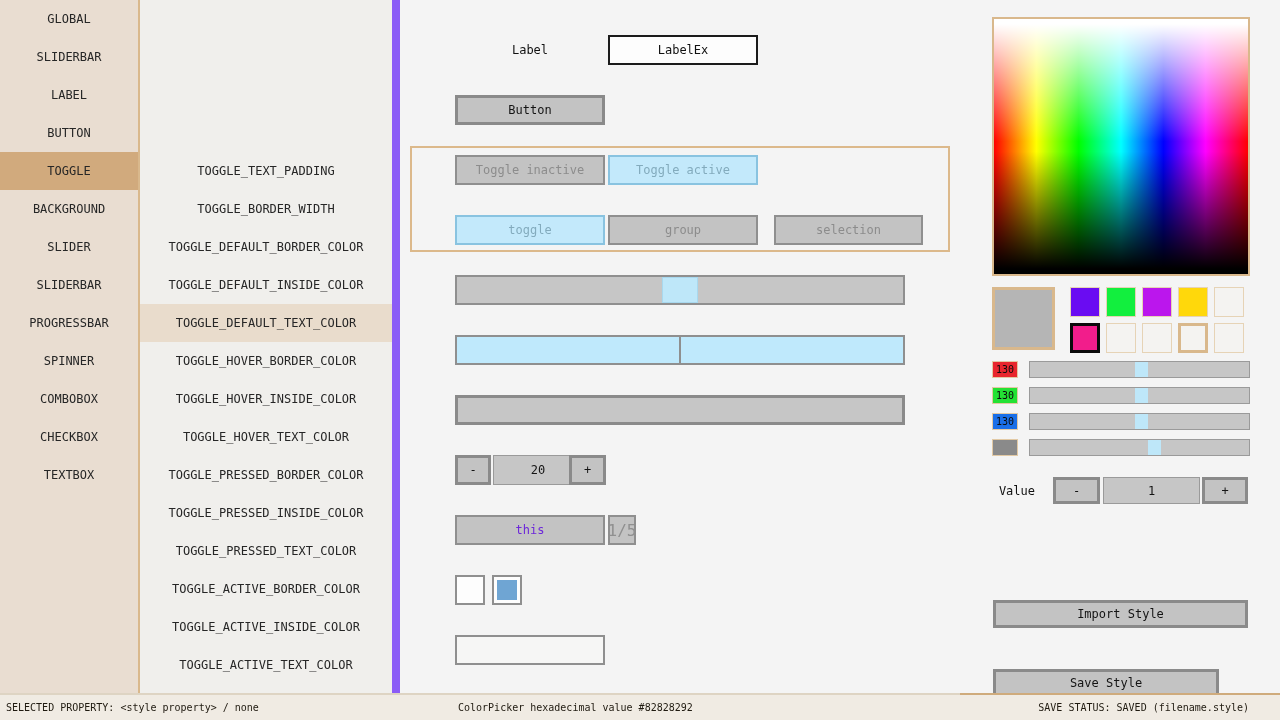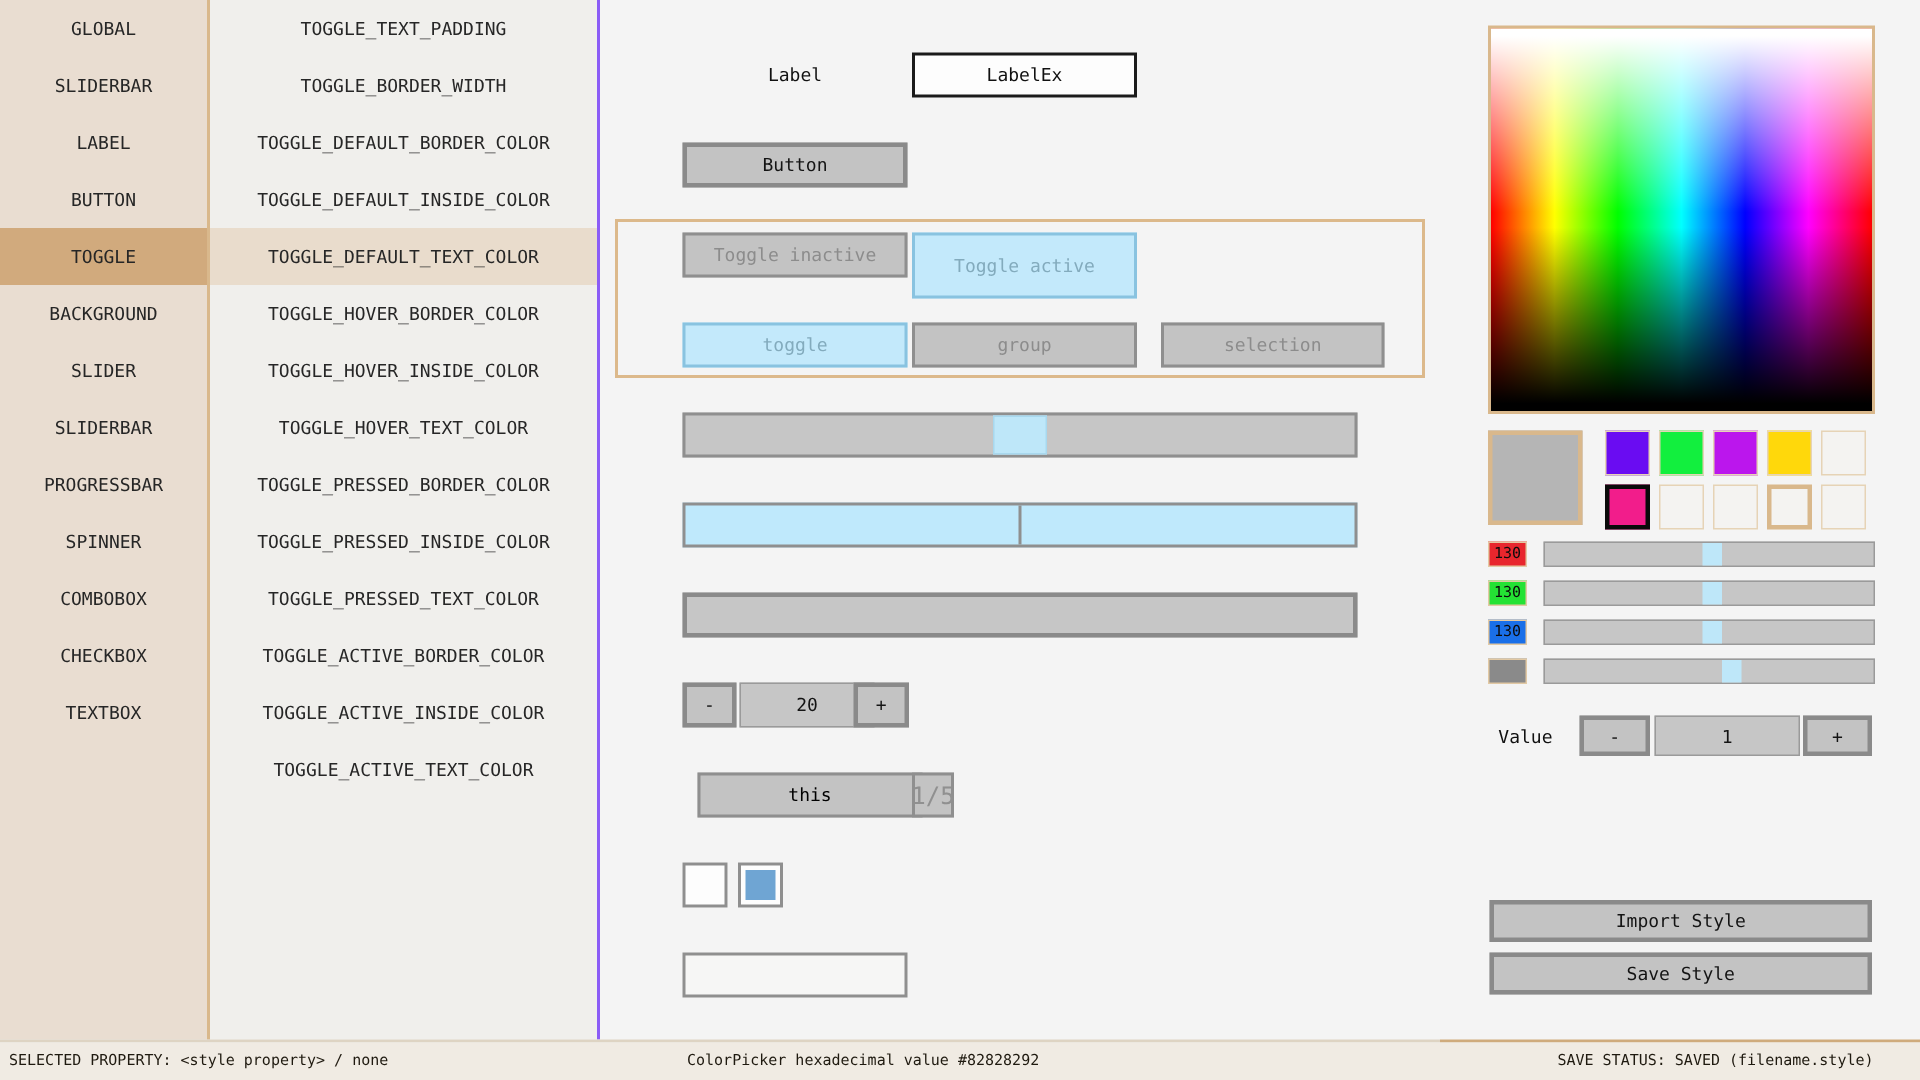"TOGGLE_TEXT_PADDING" #props { border-right: 2px solid #8b5cf6 -> 8px solid #8b5cf6; padding-top: none -> 152px }
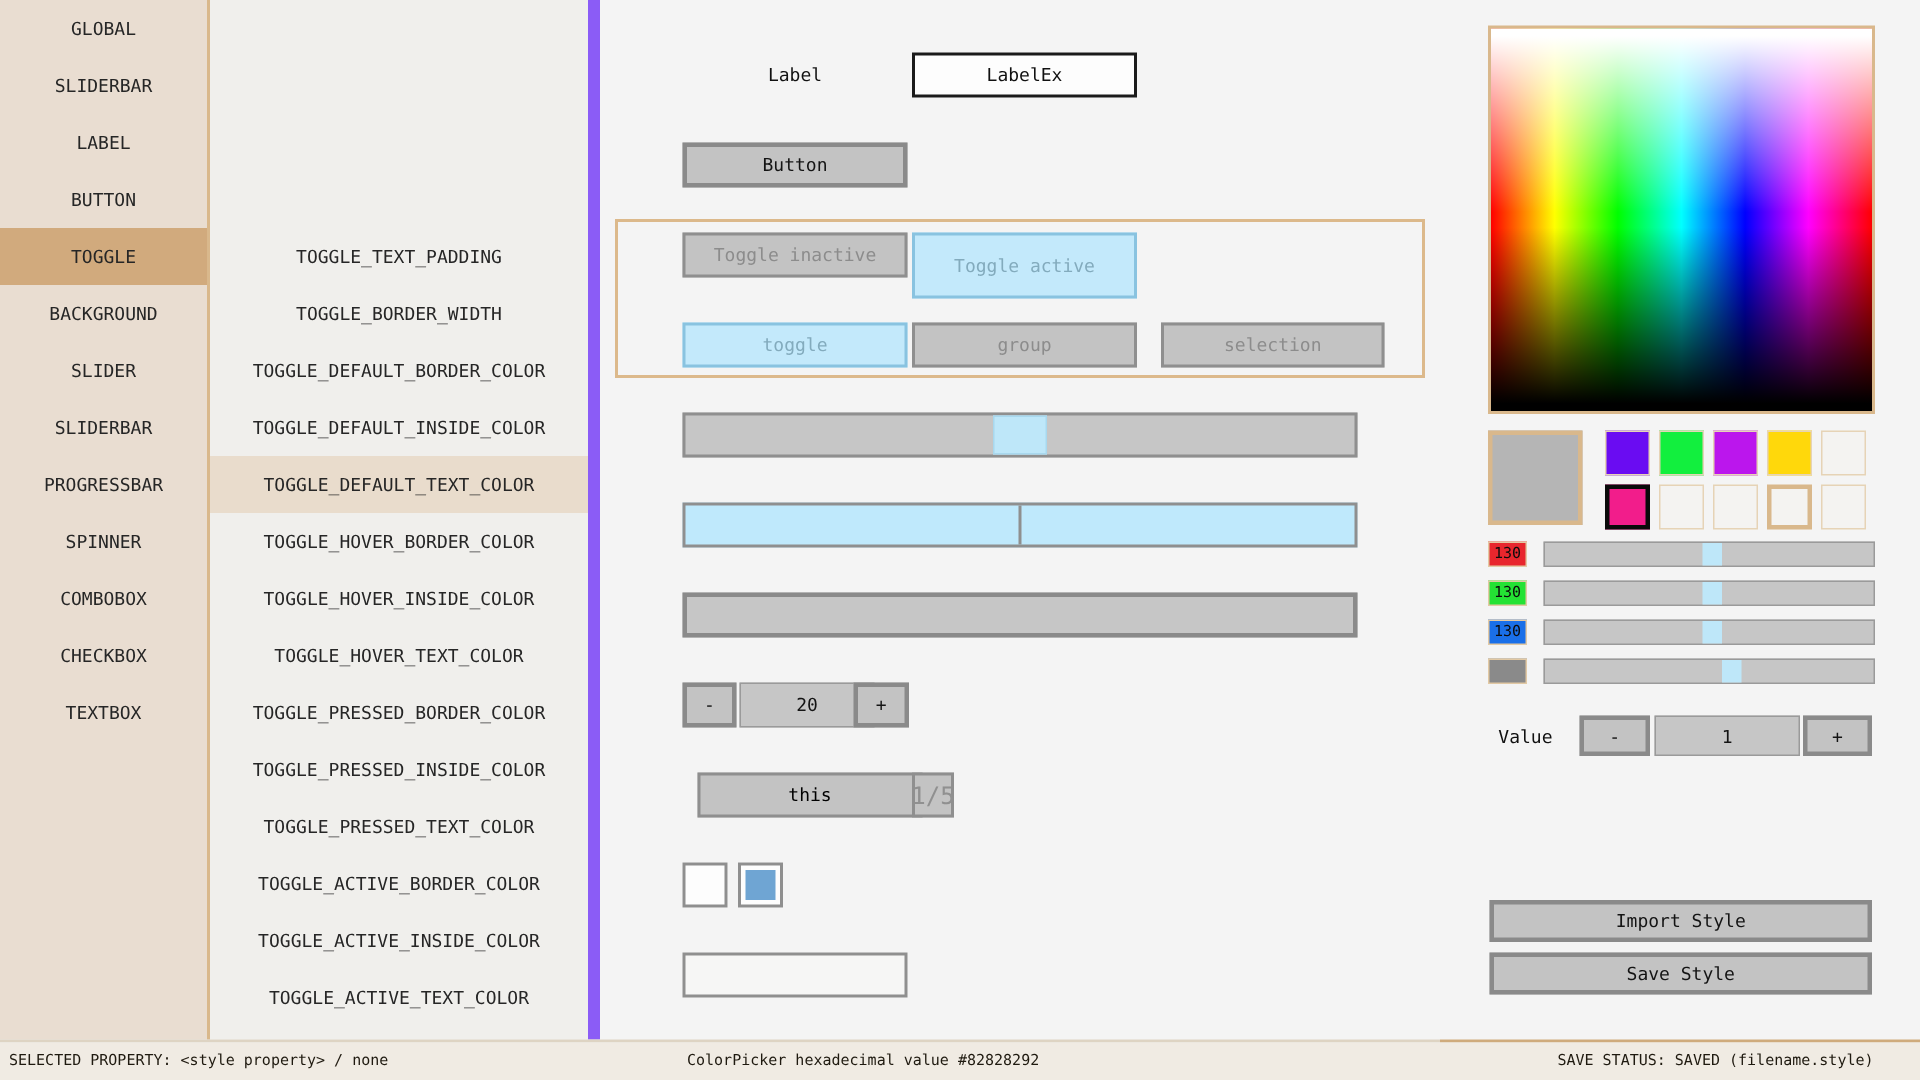"Toggle active" #tg-active { height: 44px -> 30px }
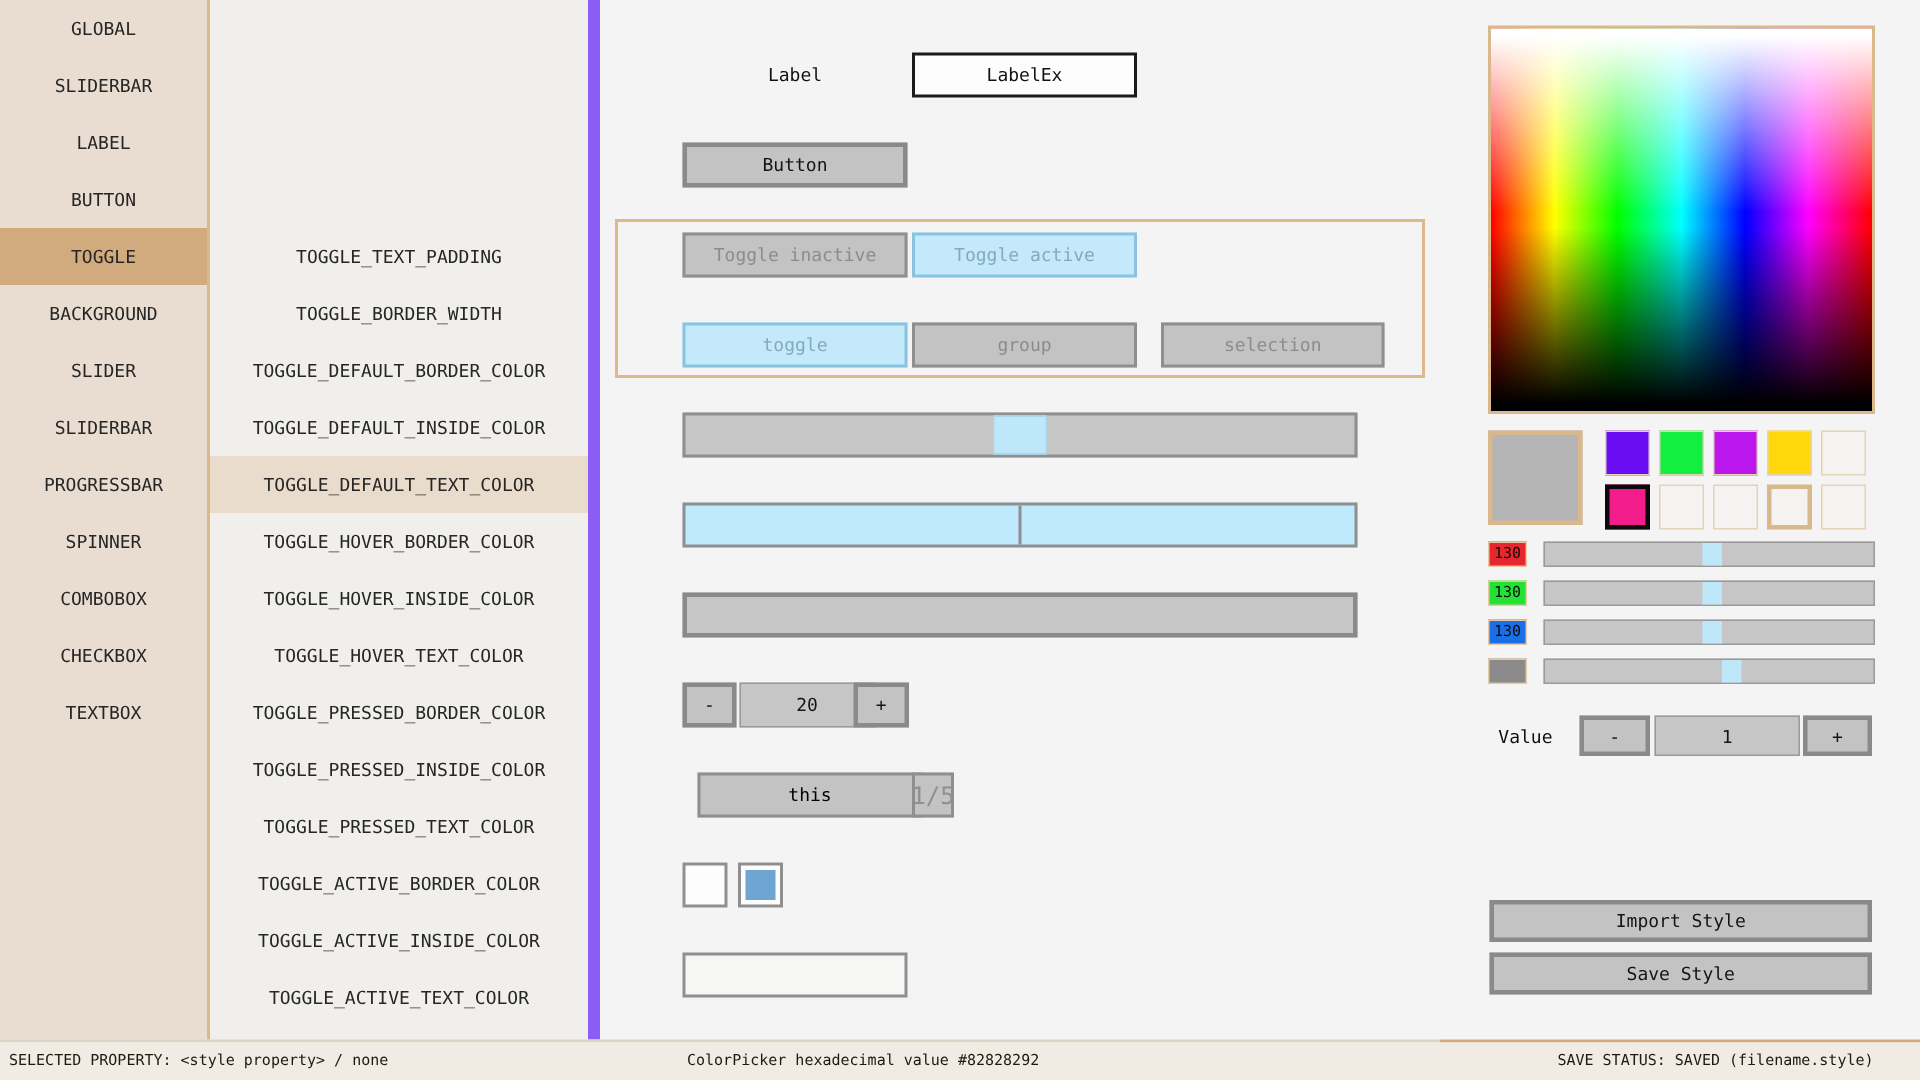"this" #combo-main { color: #000000 -> #6d28d9; left: 65px -> 55px }
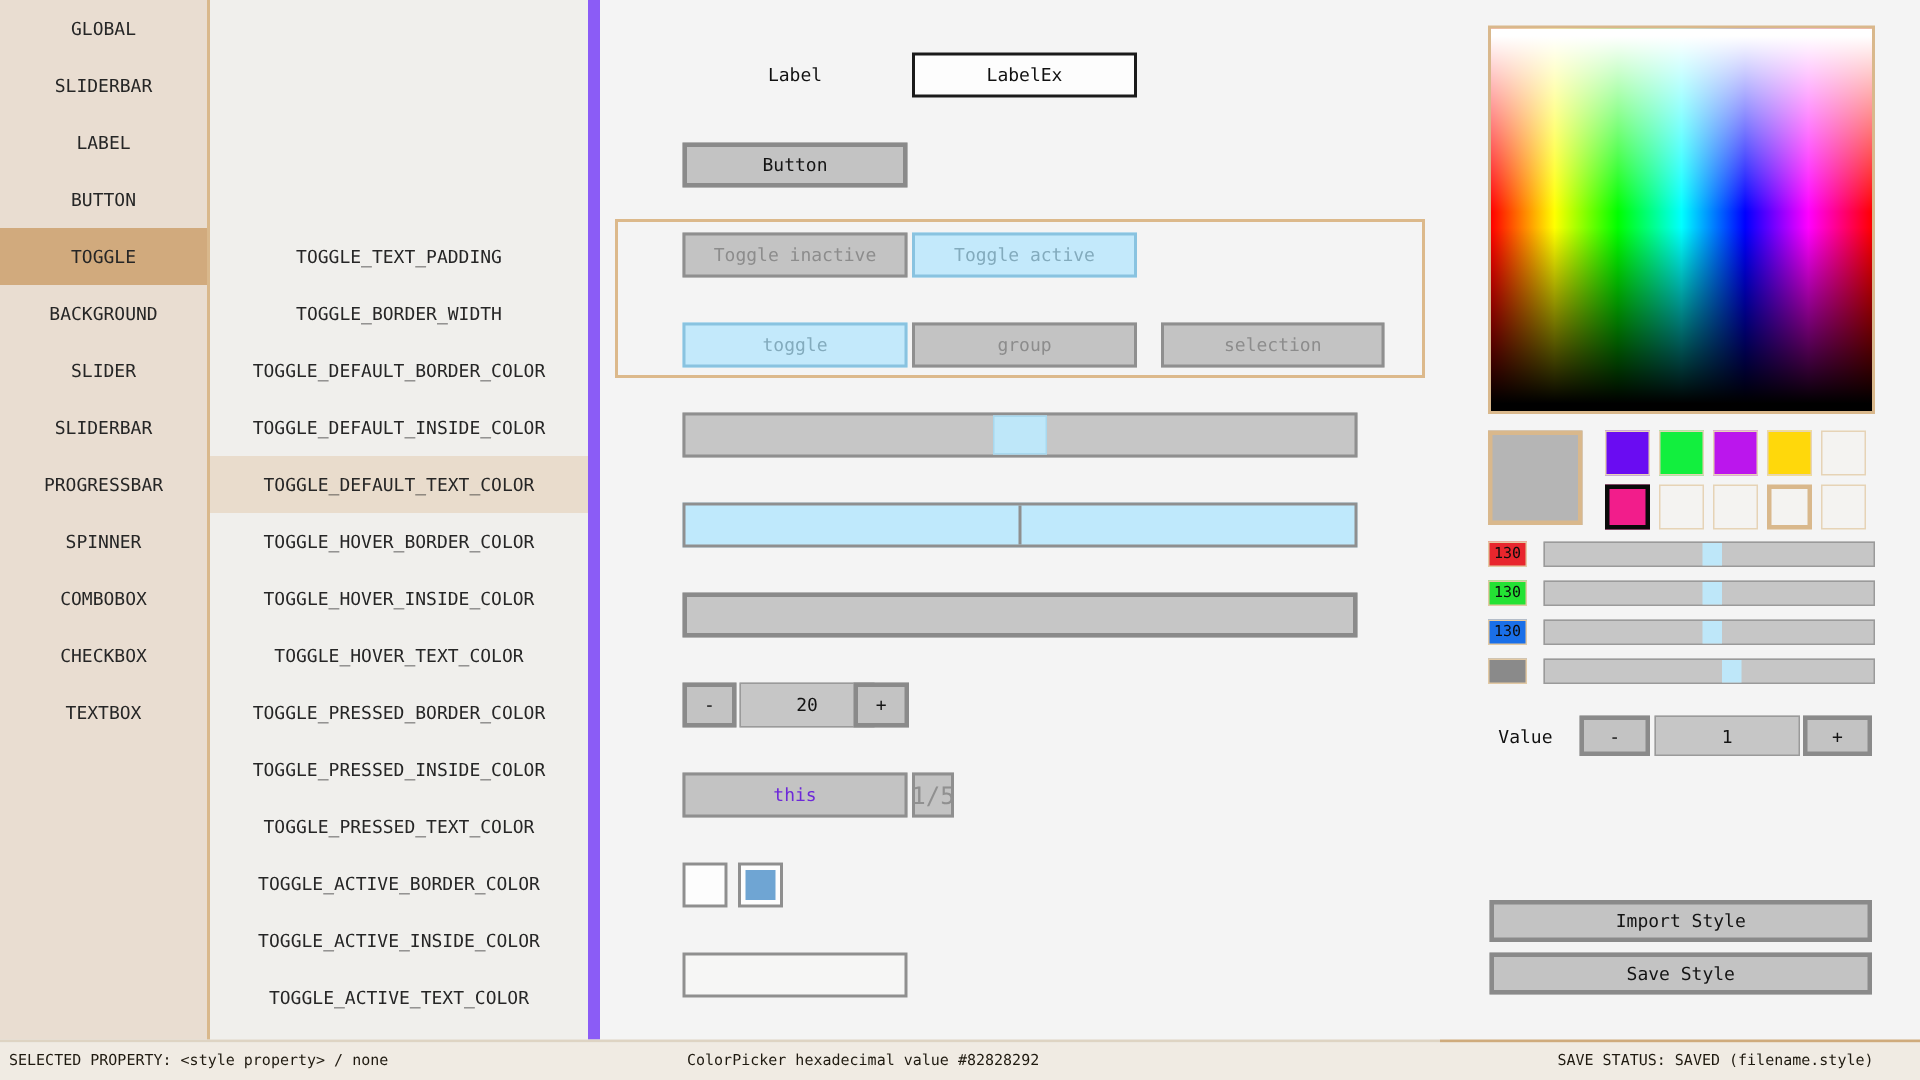"Save Style" #save-btn { top: 635px -> 669px; width: 255px -> 226px }
